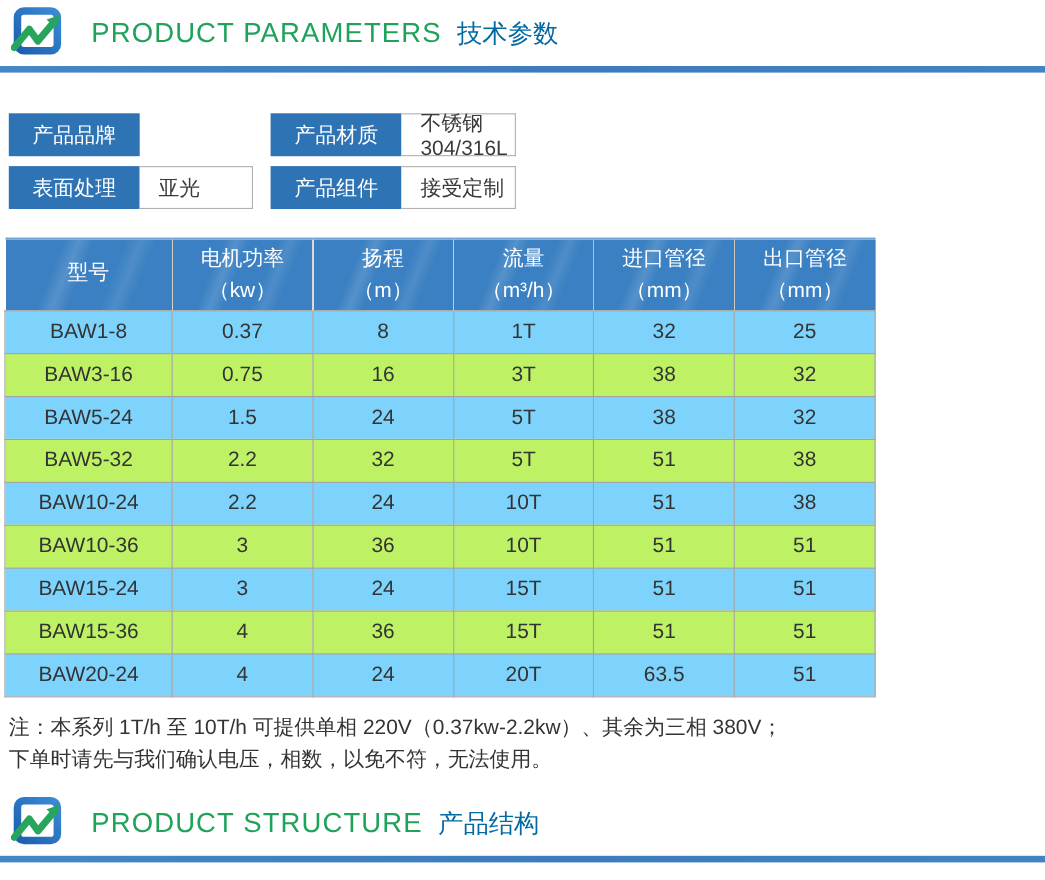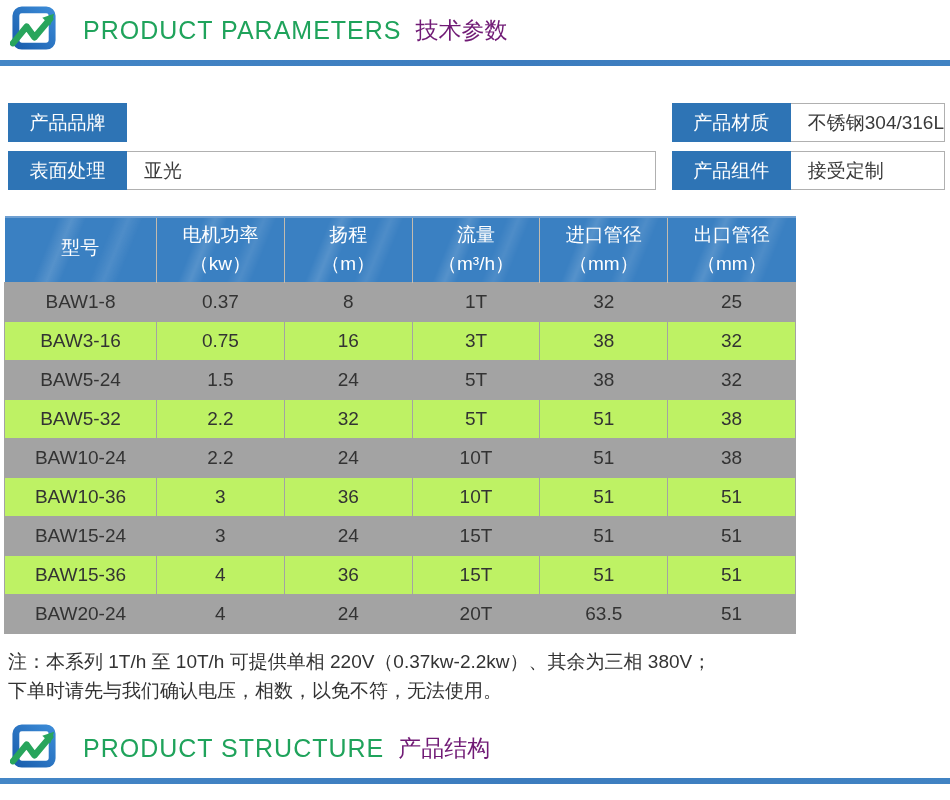"技术参数" .title-zh { color: #701a75 -> #0369a1 }
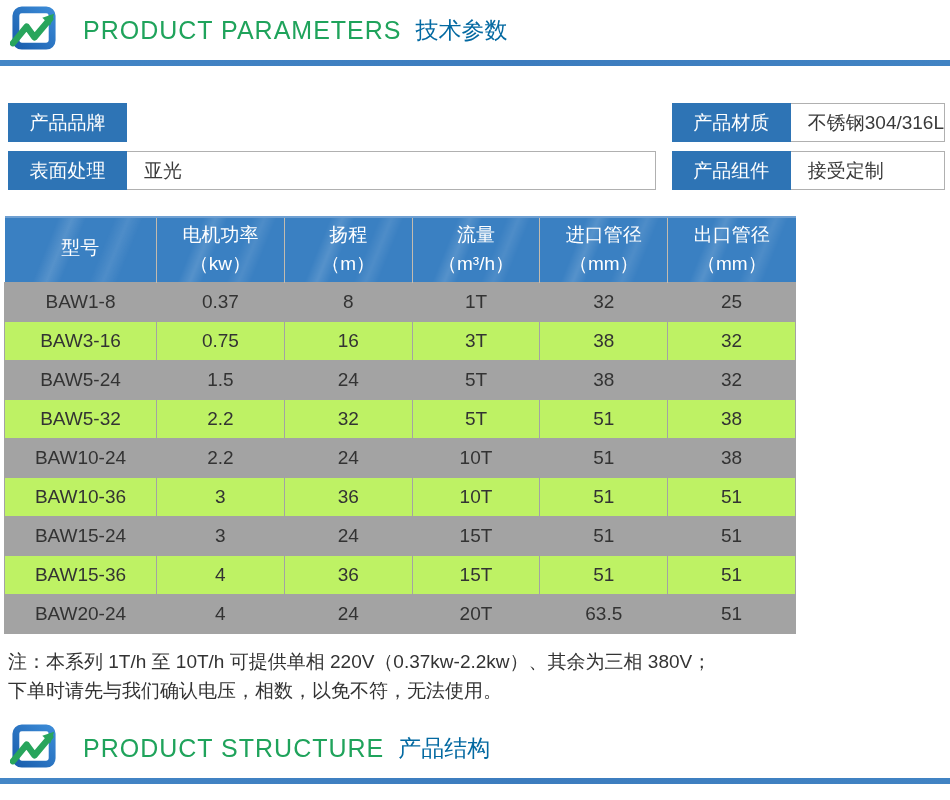"产品品牌" .fields-wrap { grid-template-columns: 1fr -> 1fr 1fr 1fr 1fr }
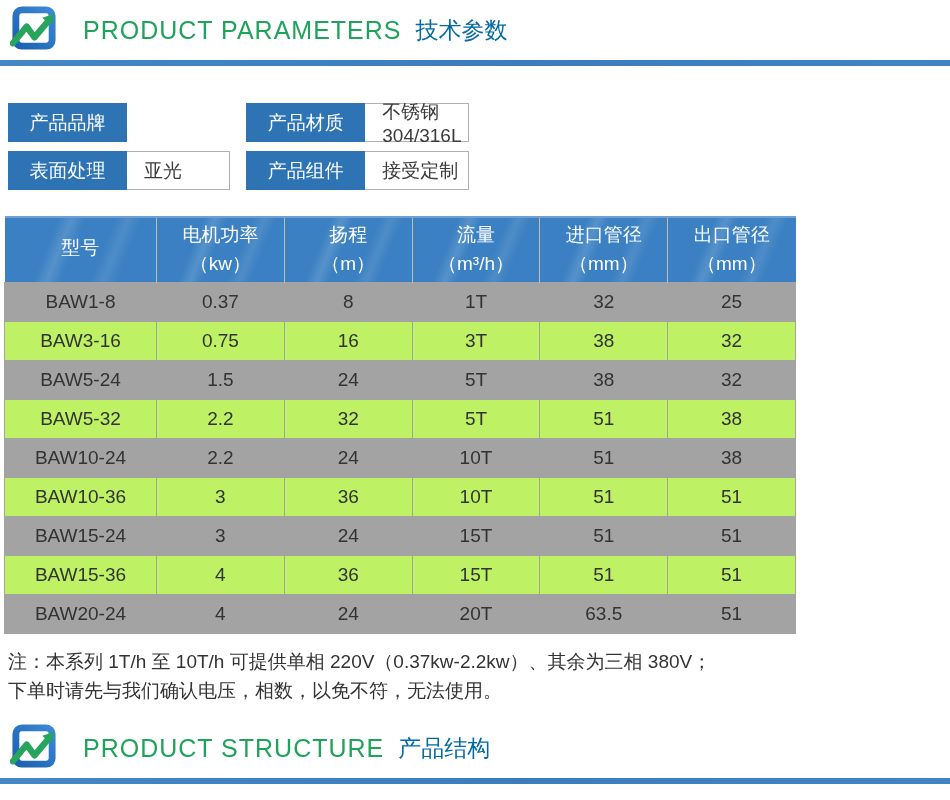"BAW1-8" .spec tr.alt td { background: #a3a3a3 -> #7dd3fc }
